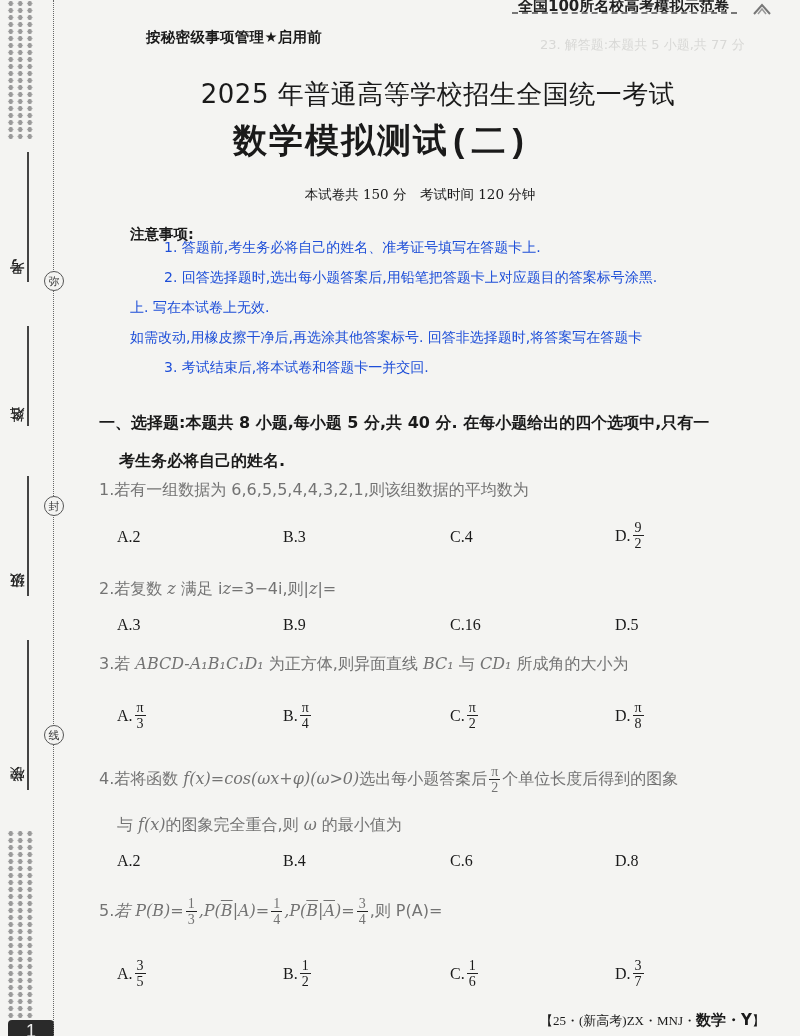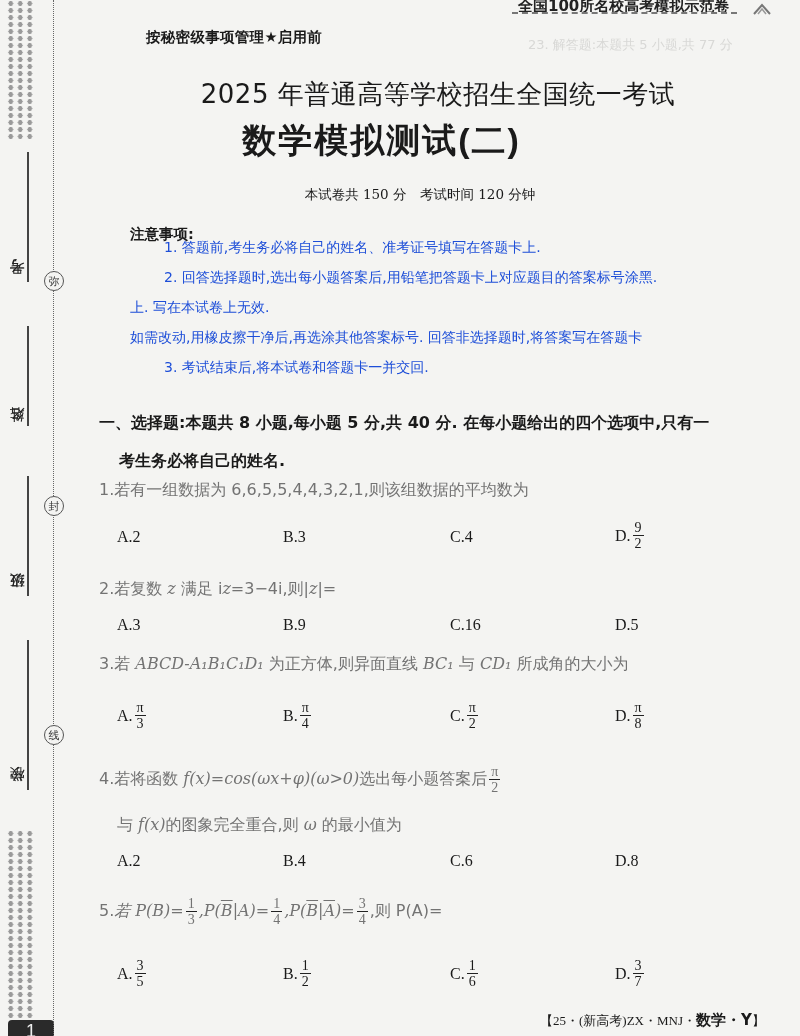"23. 解答题:本题共 5 小题,共 77" div.ghost { left: 528px -> 540px }
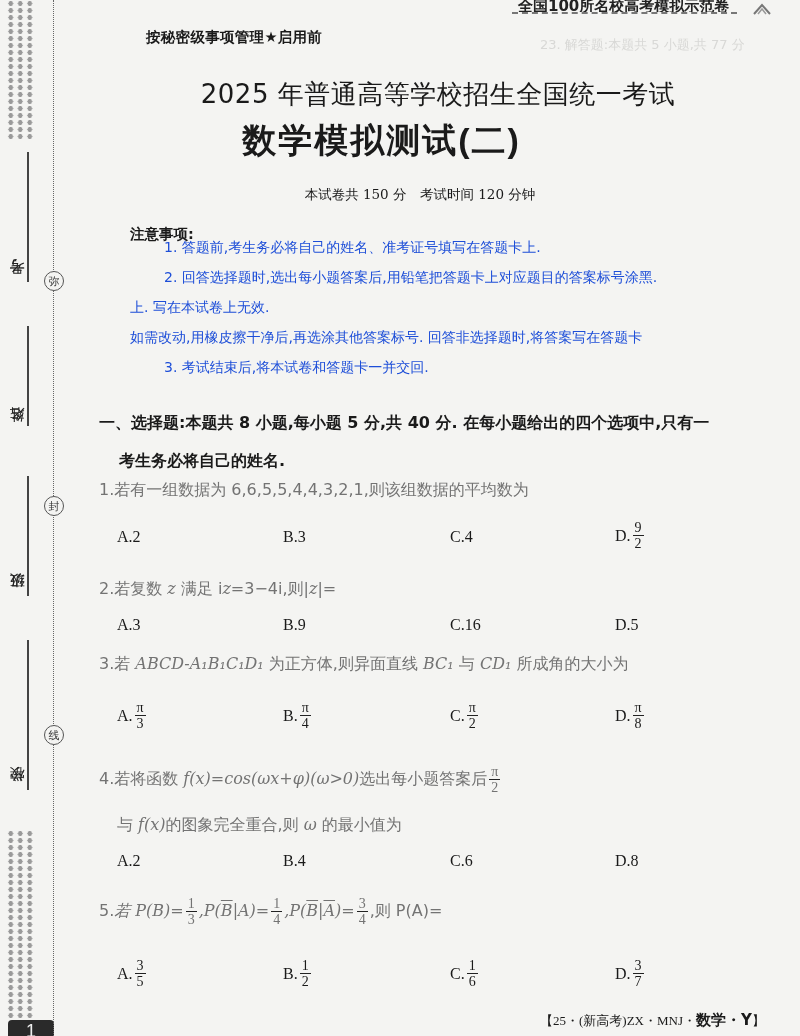"数学模拟测试(二)" .paper-title { font-family: Liberation Sans, sans-serif -> Liberation Mono, monospace }
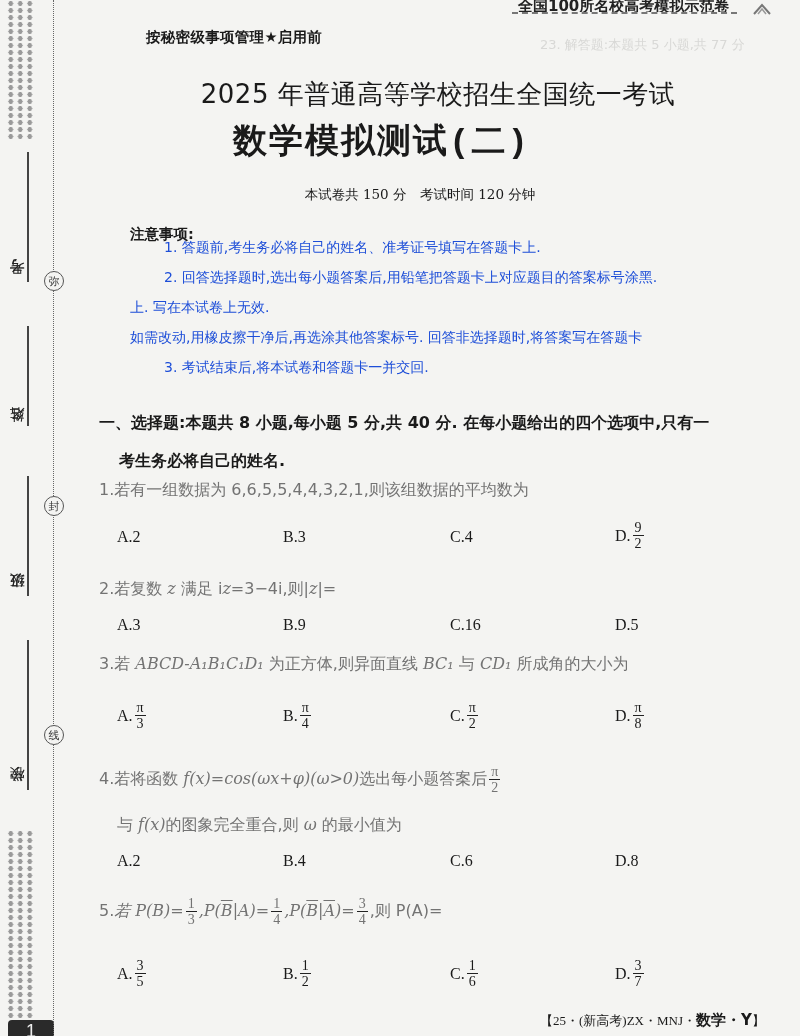"个单位长度后得到的图象" span { html: none -> <span>个单位长度后得到的图象</span> }
